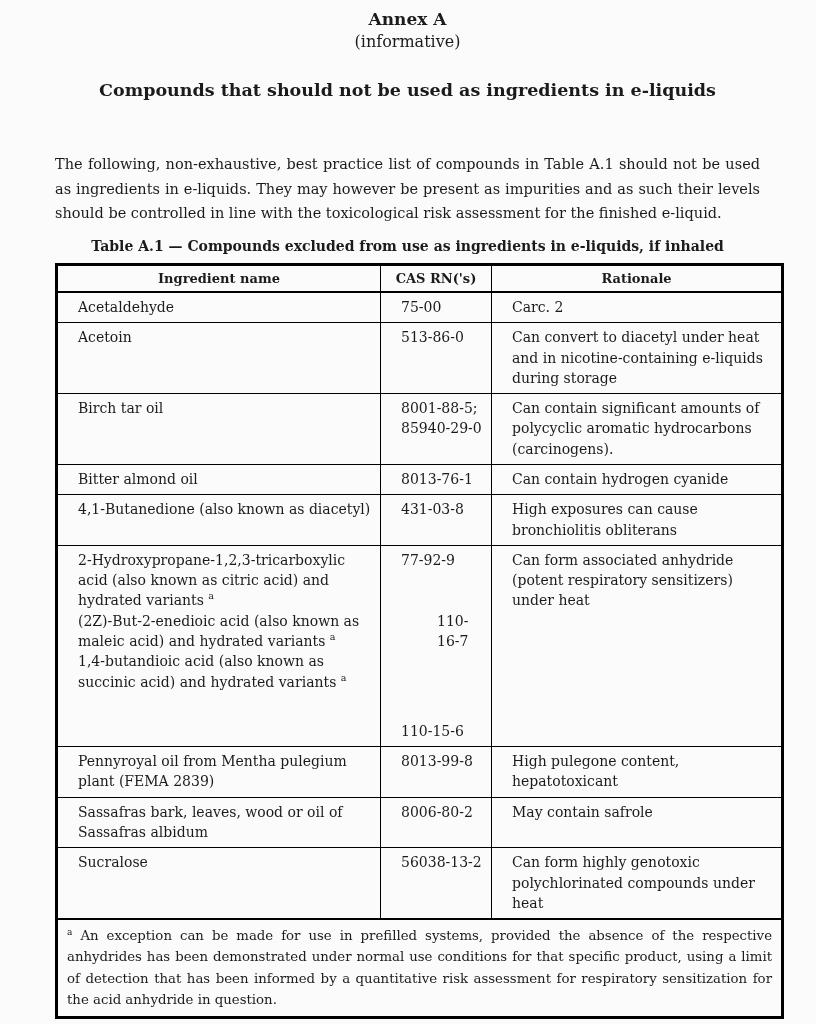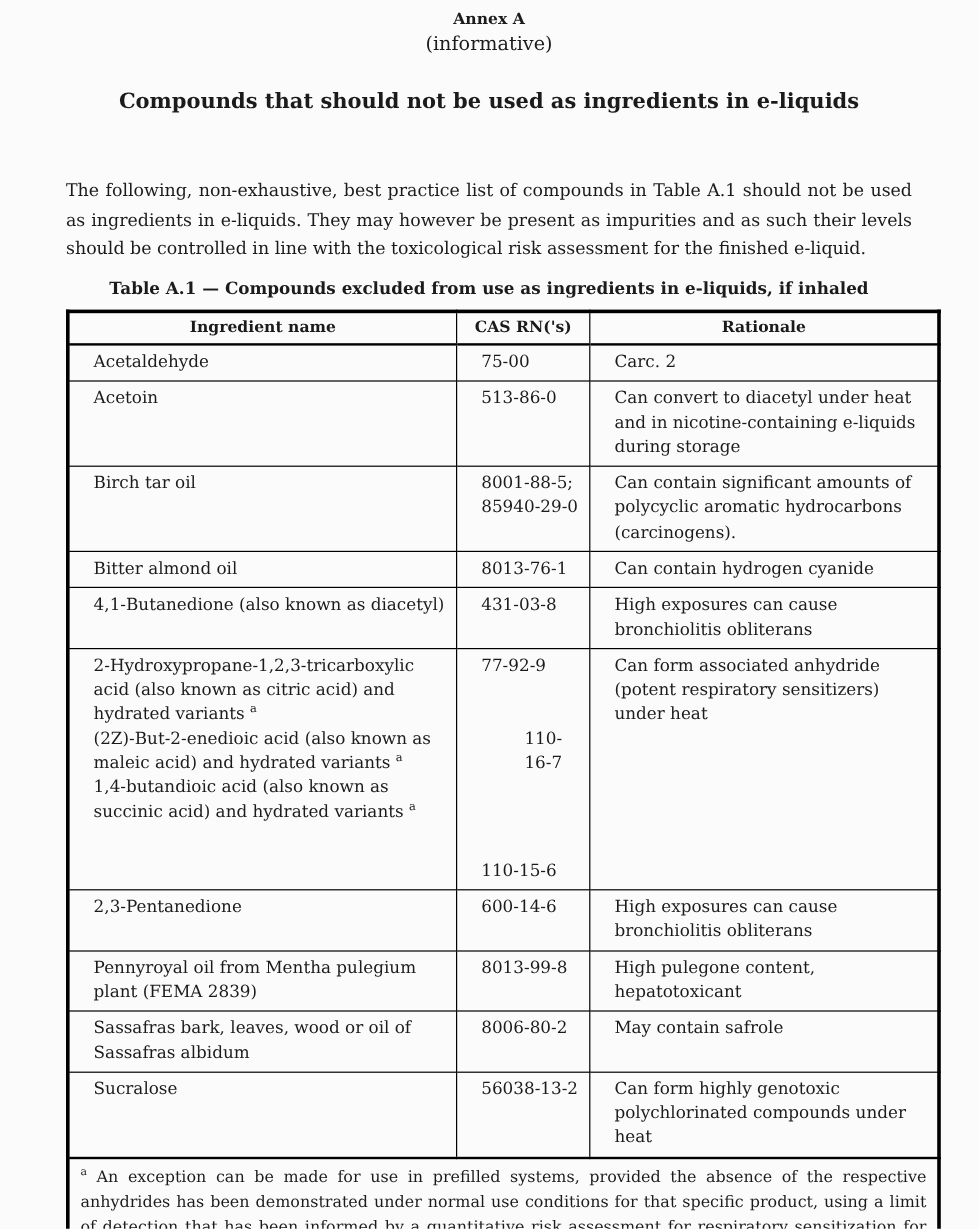"Annex A" .annex-title { font-size: 13px -> 17px }
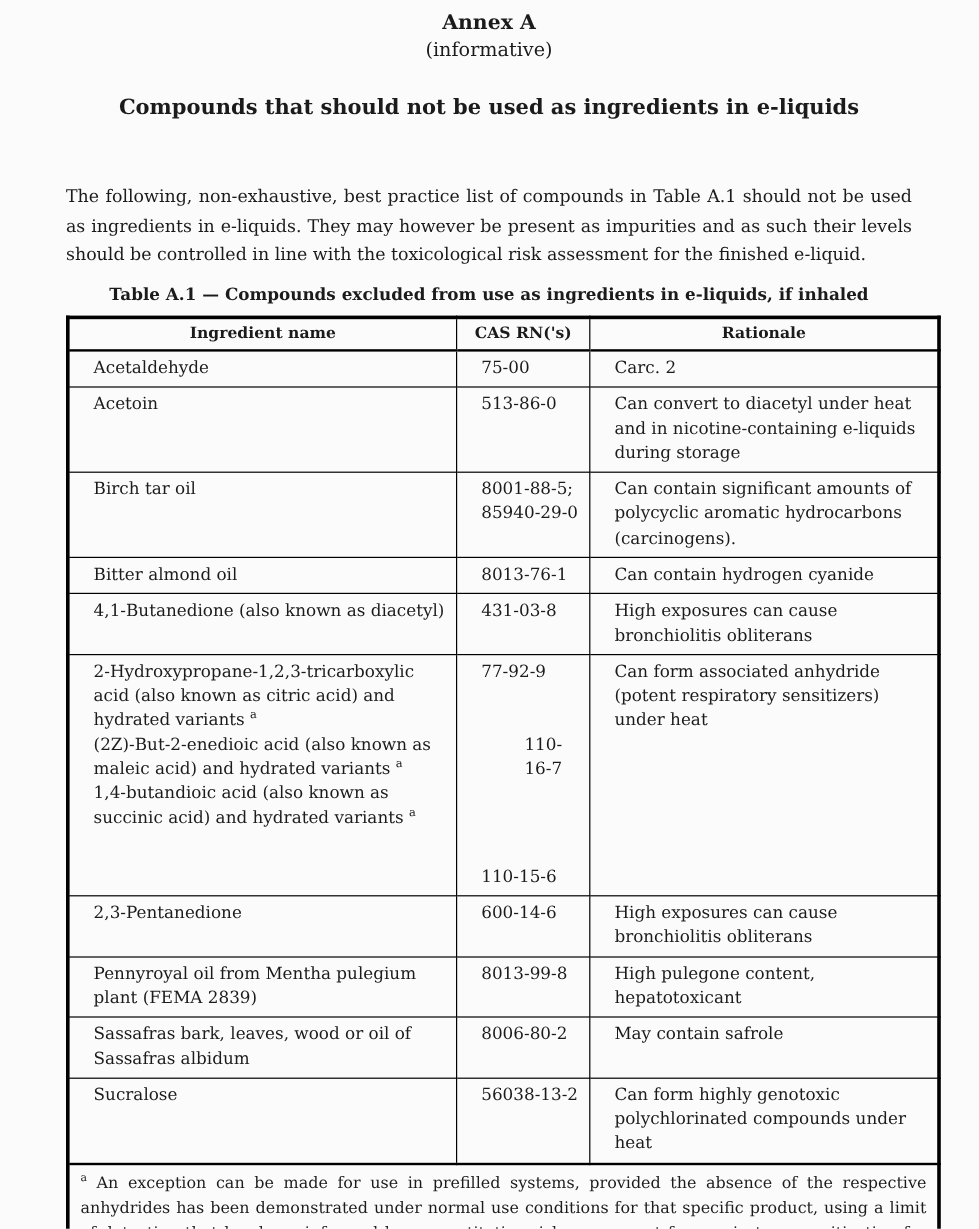"2,3-Pentanedione" tr { html: <tr> <td>2,3-Pentanedione</td> <td>600-14-6</td> <td>High exposures can cause bronchiolitis obliterans</td> </tr> -> none }
